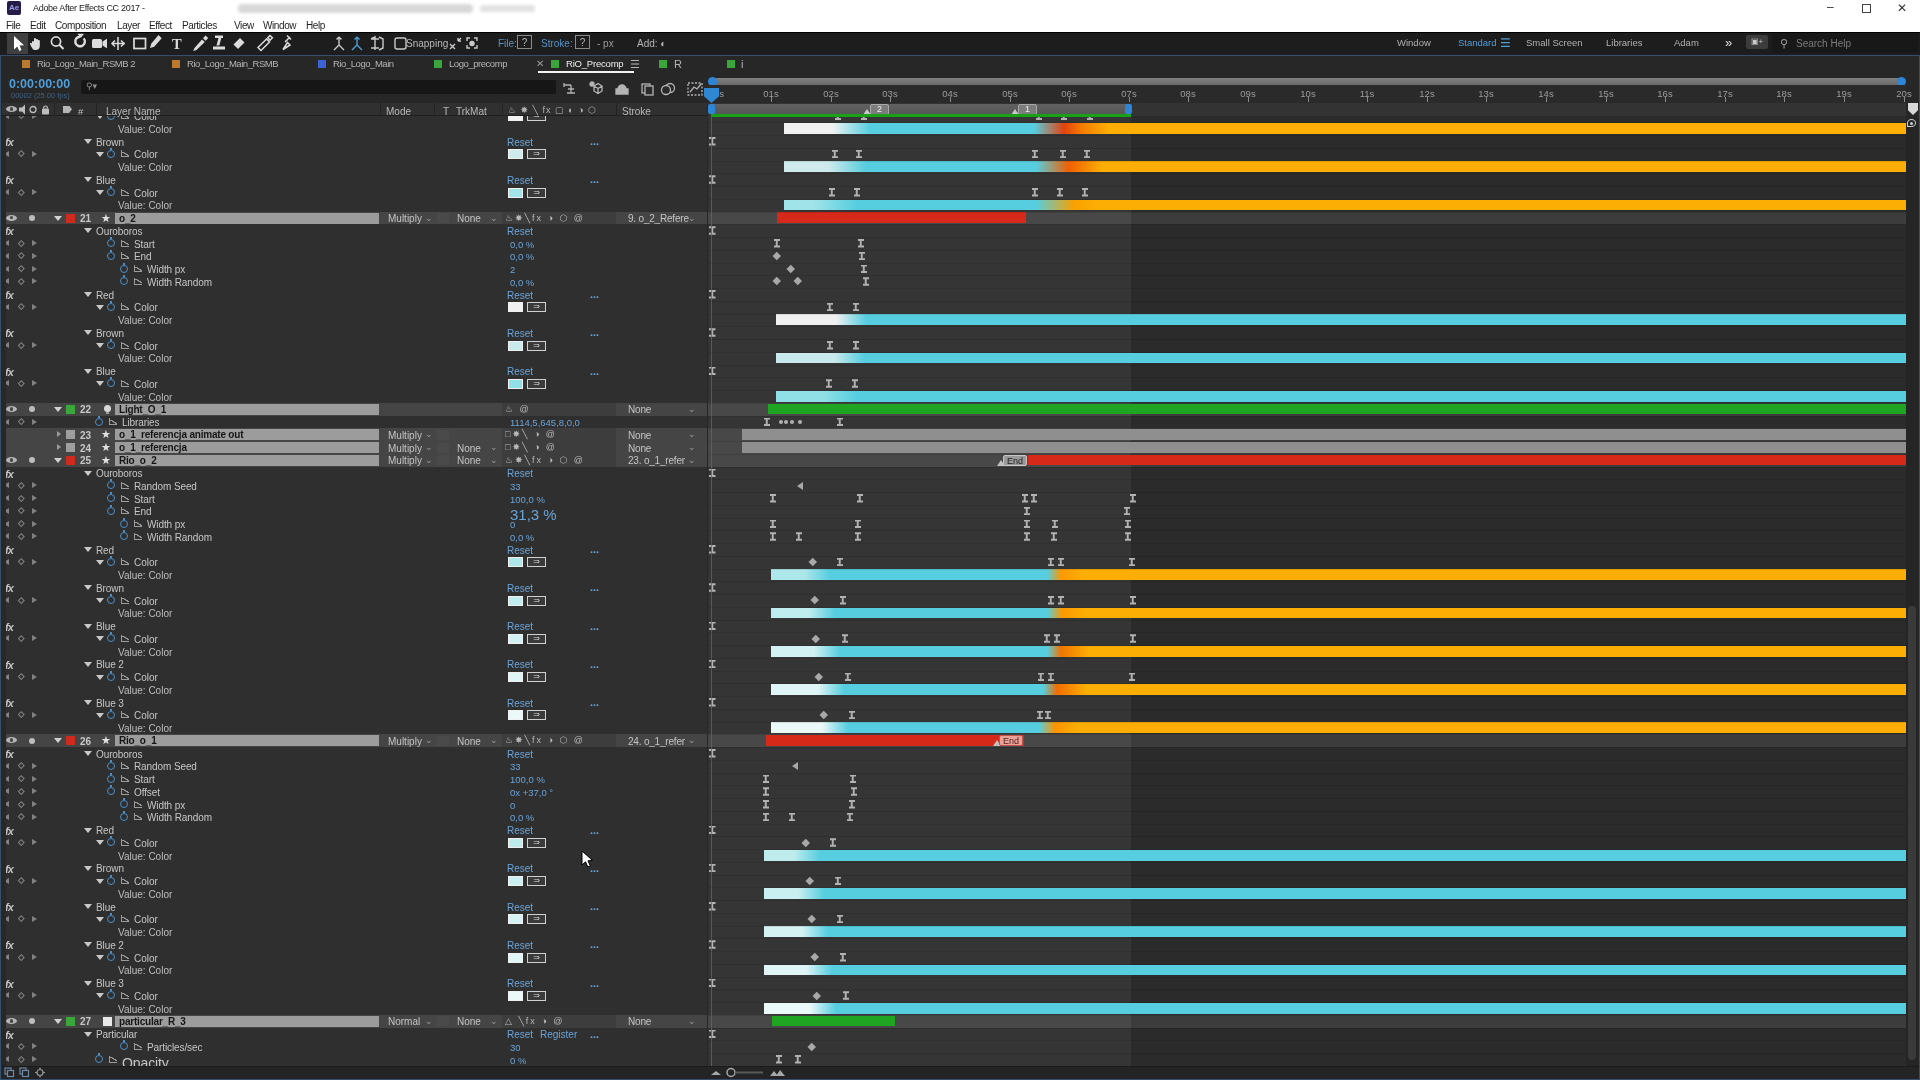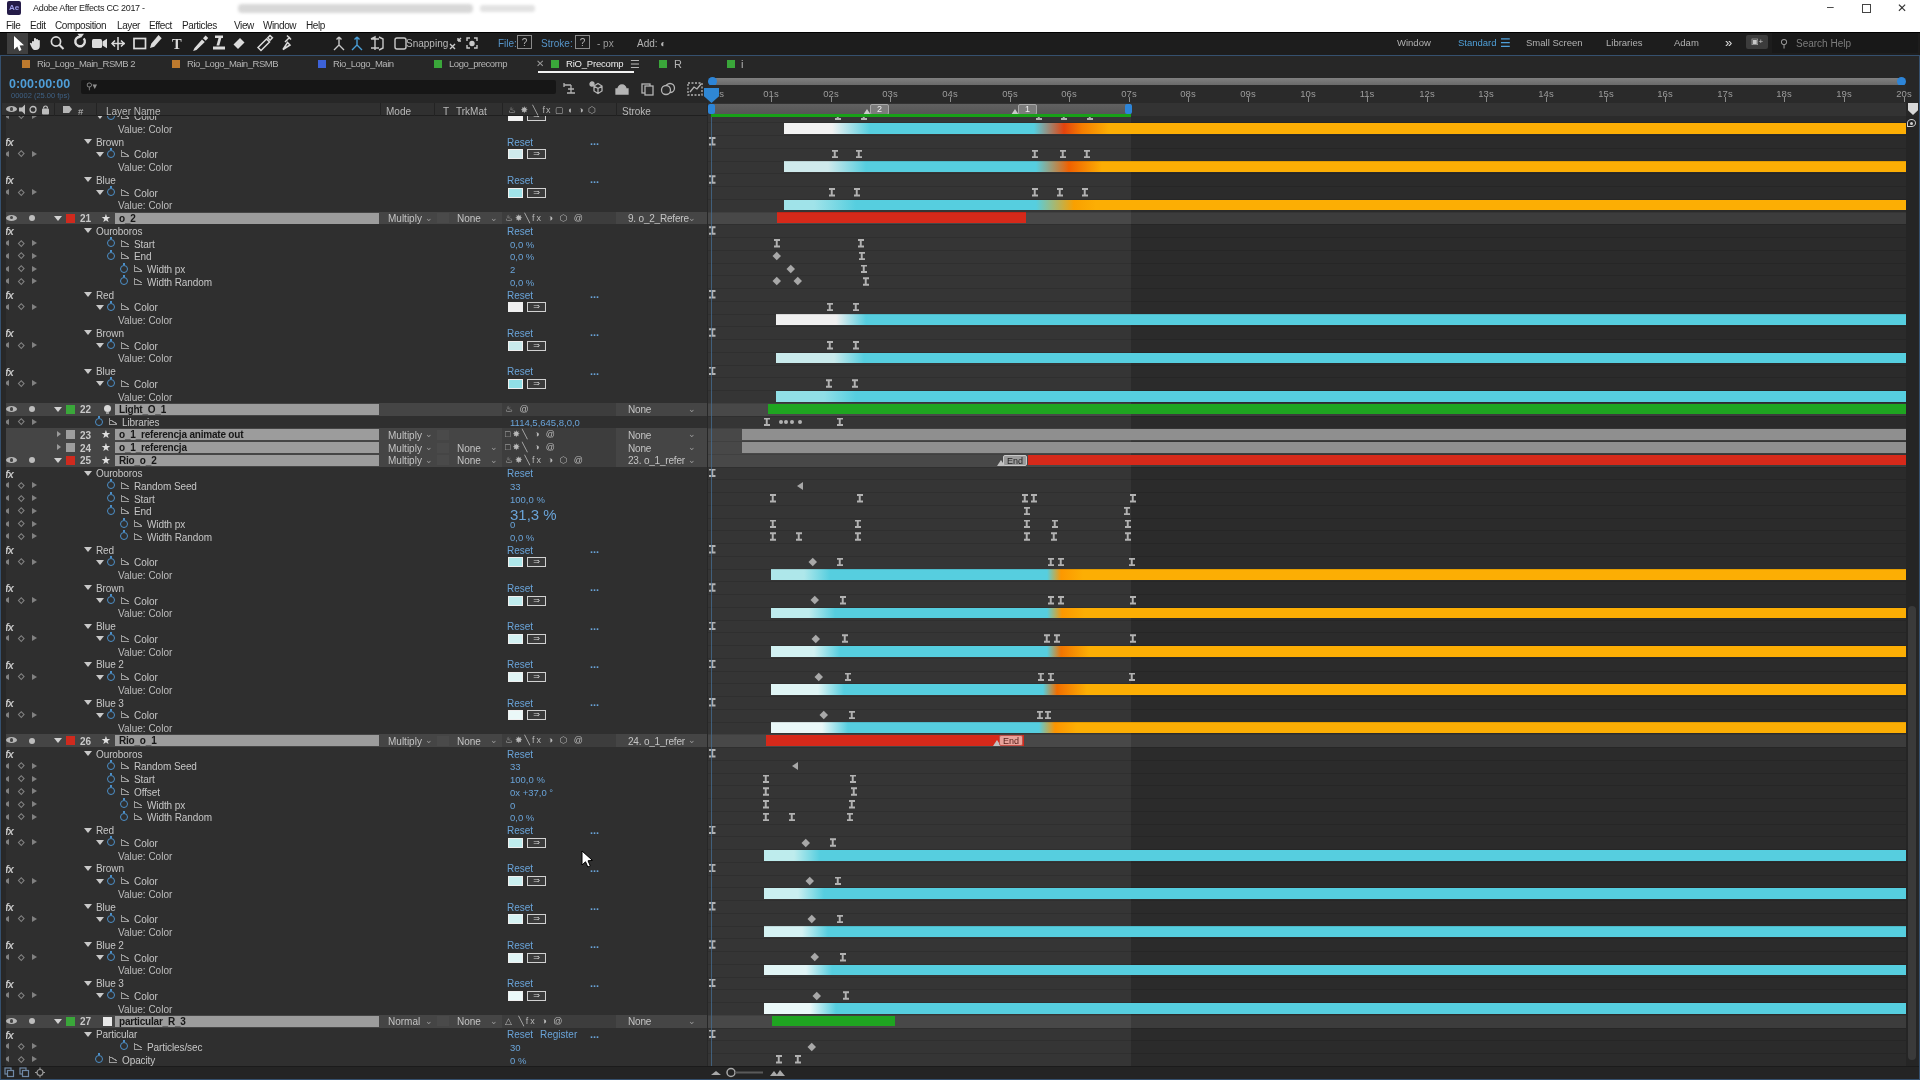"Opacity" div.t { font-size: 10px -> 14px }
